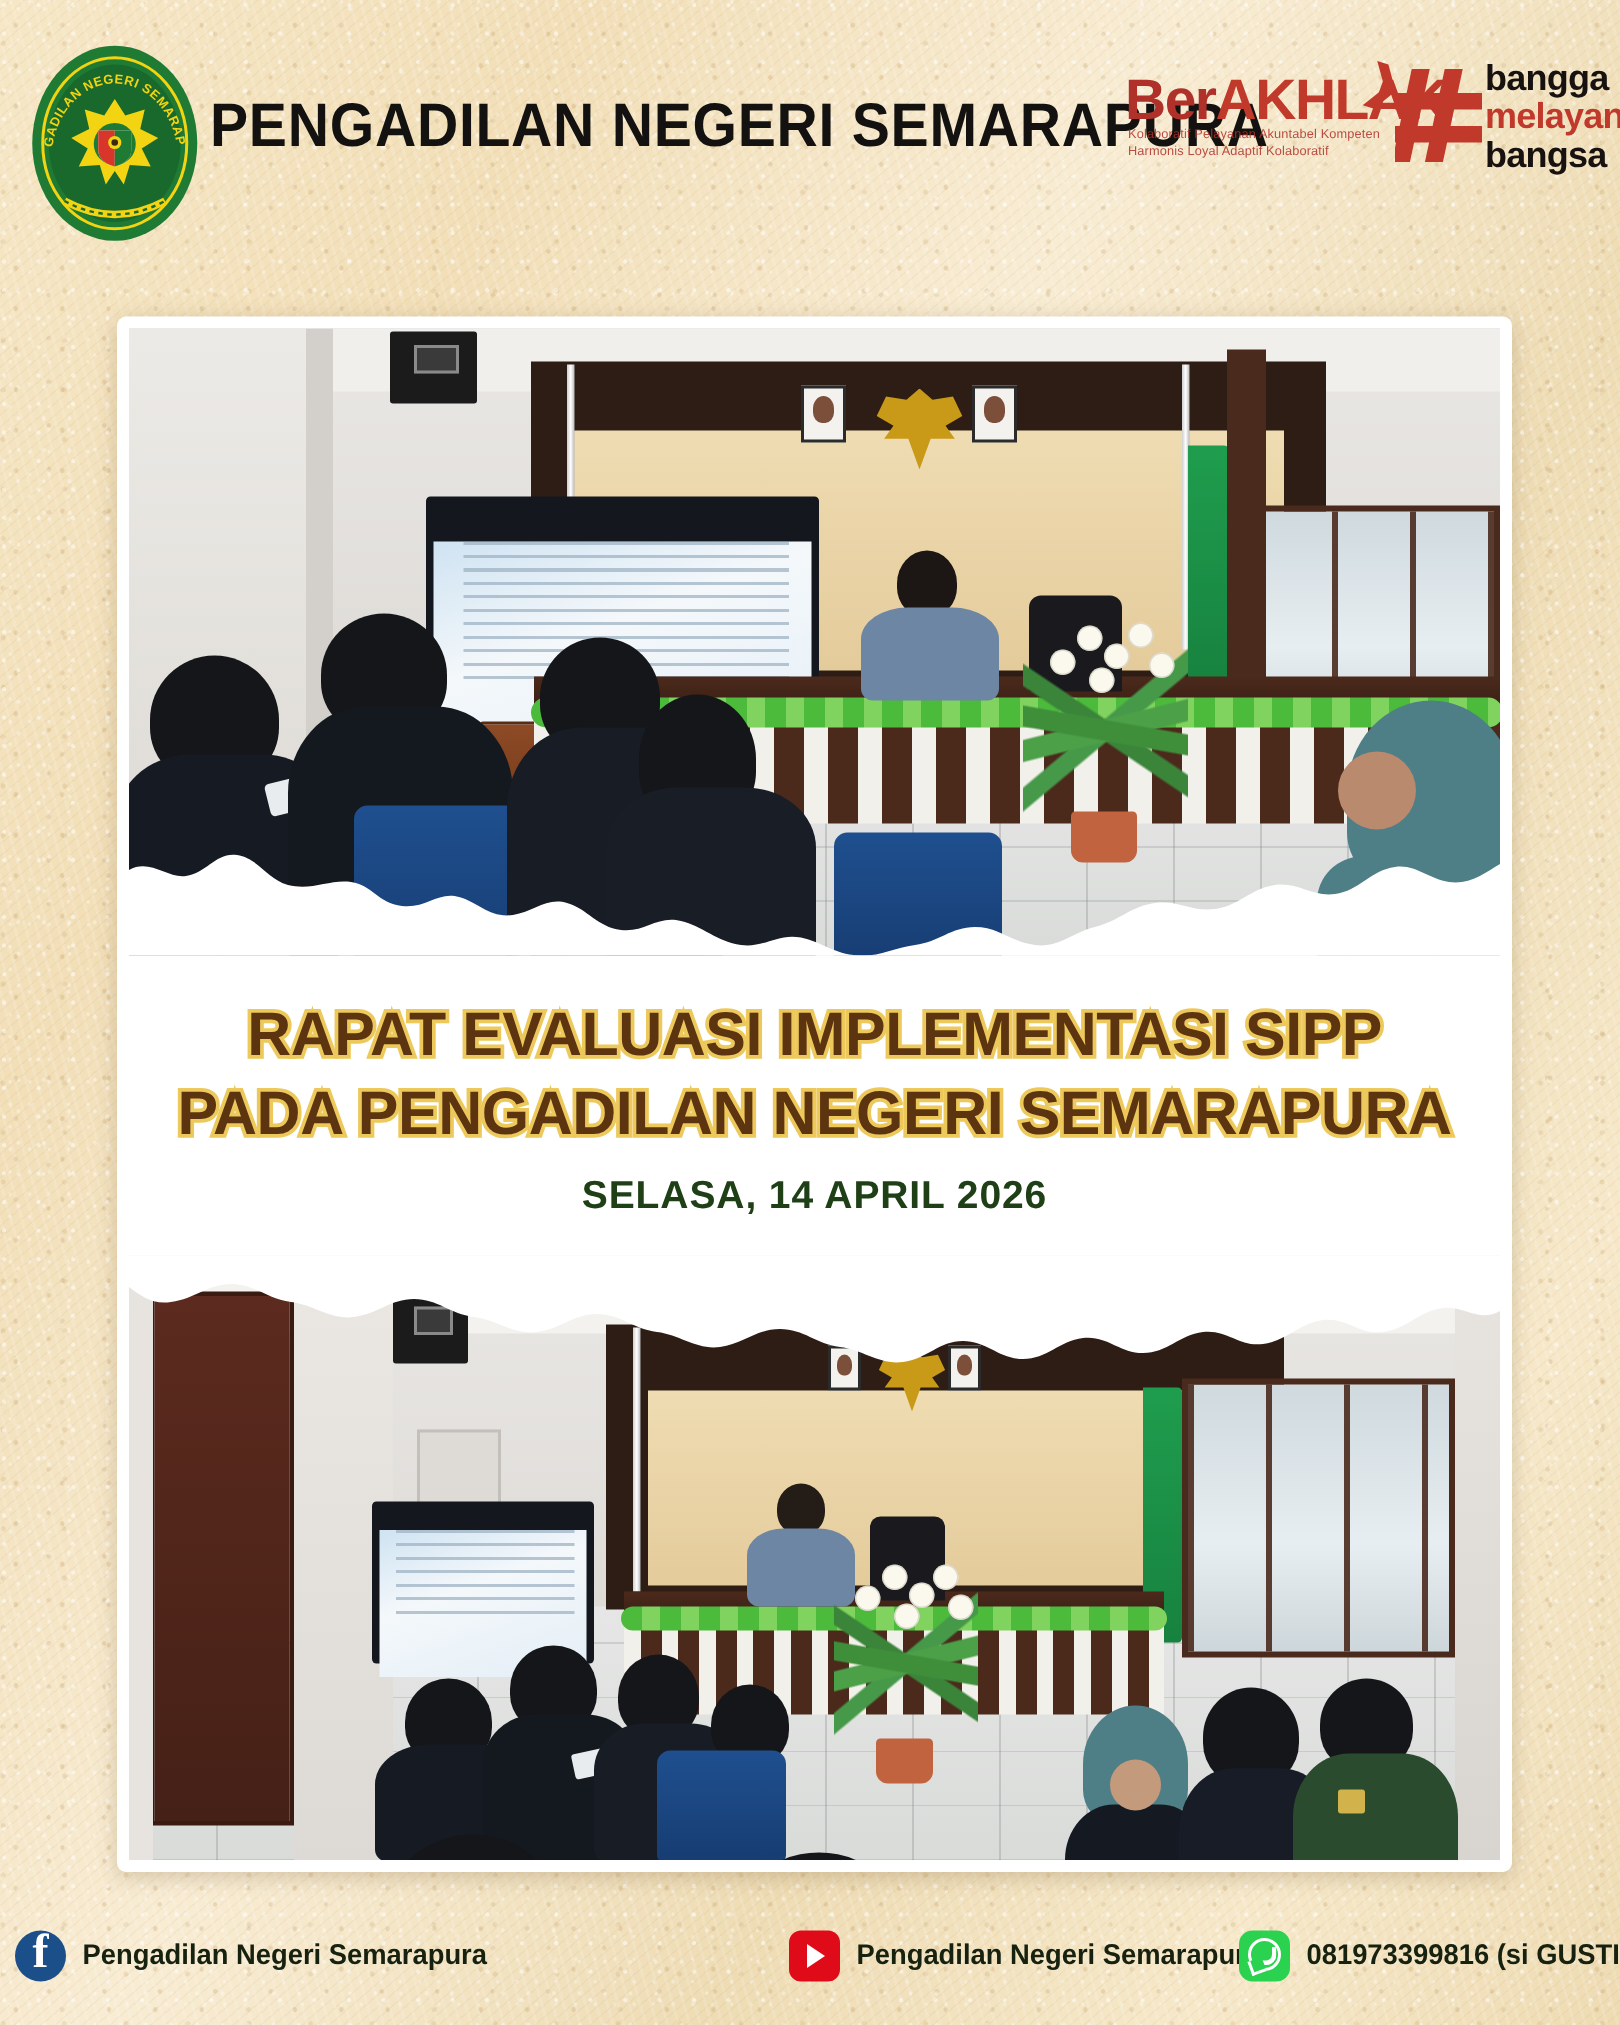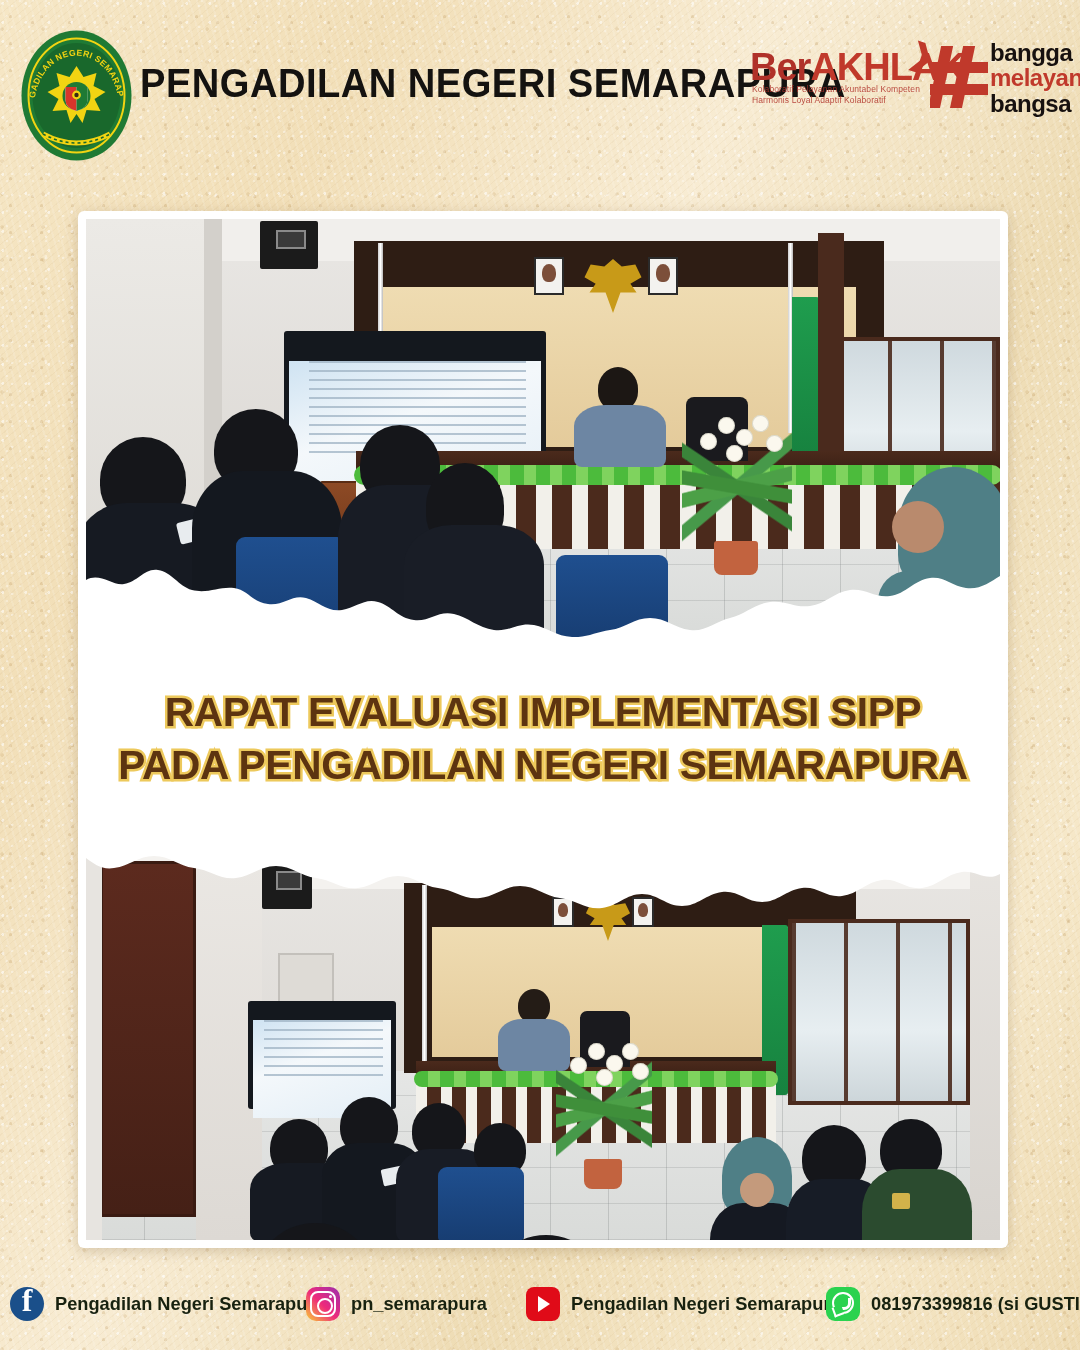"SELASA, 14 APRIL 2026" div.date { html: none -> <div>SELASA, 14 APRIL 2026</div> }
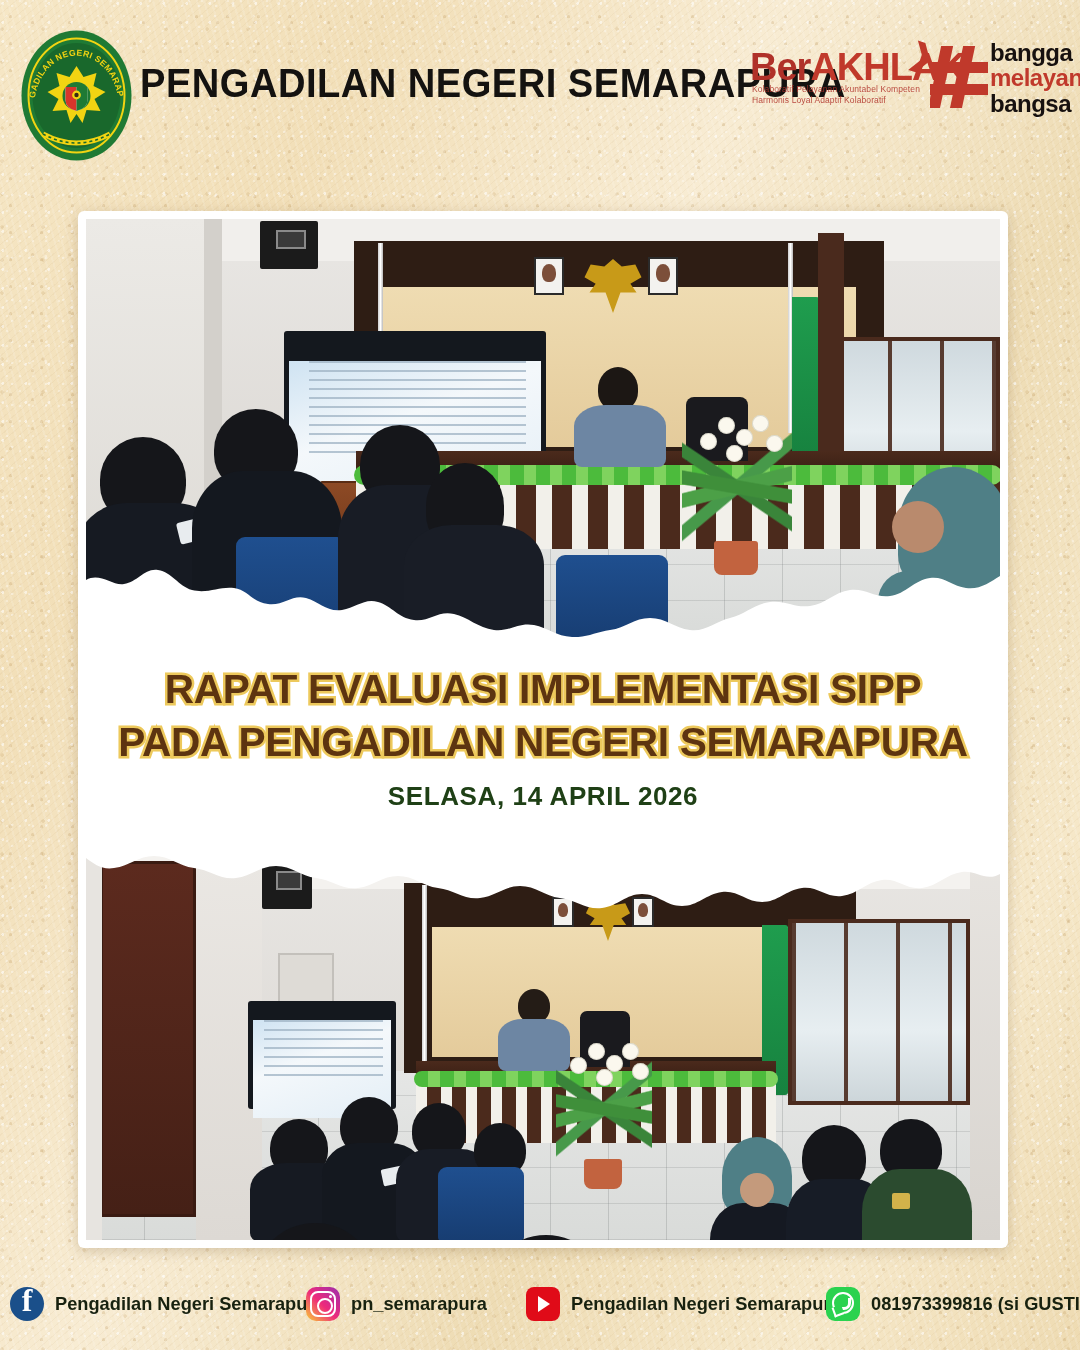"pn_semarapura" div.fitem { html: <div> <span> <i></i> </span> <span>pn_semarapura</span> </div> -> none }
